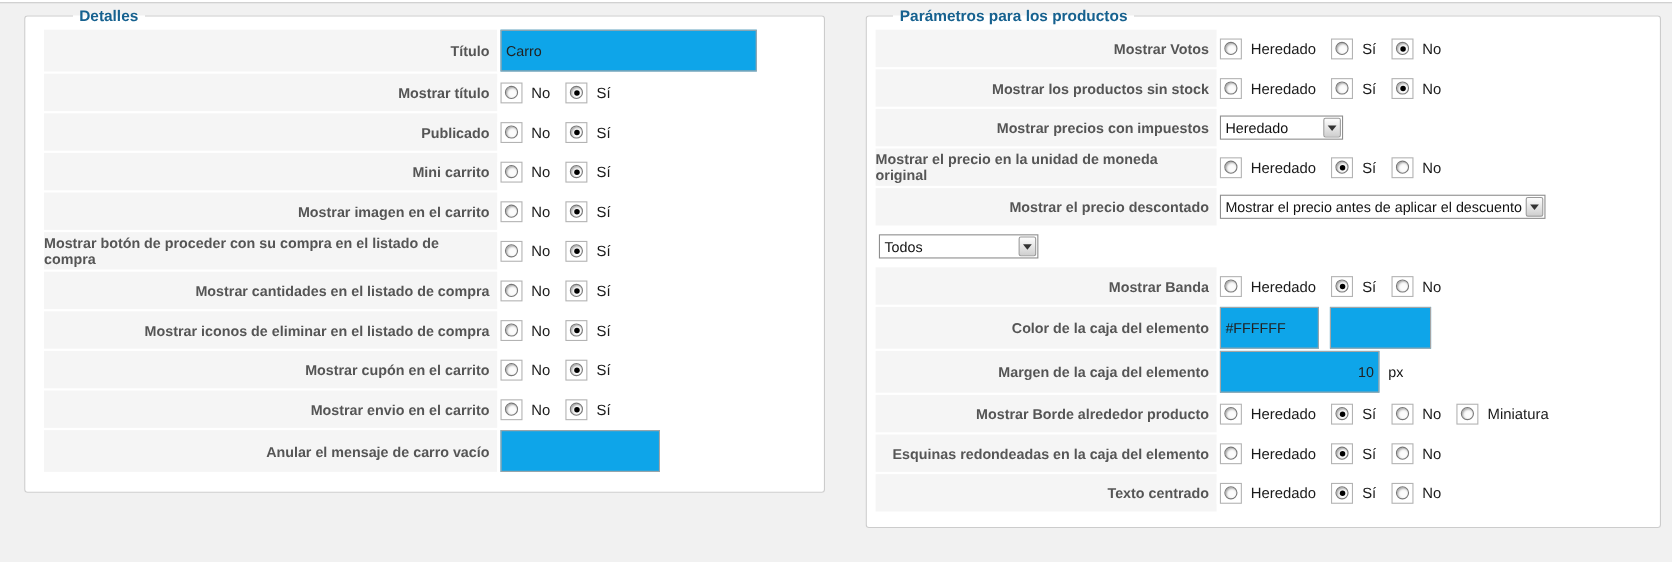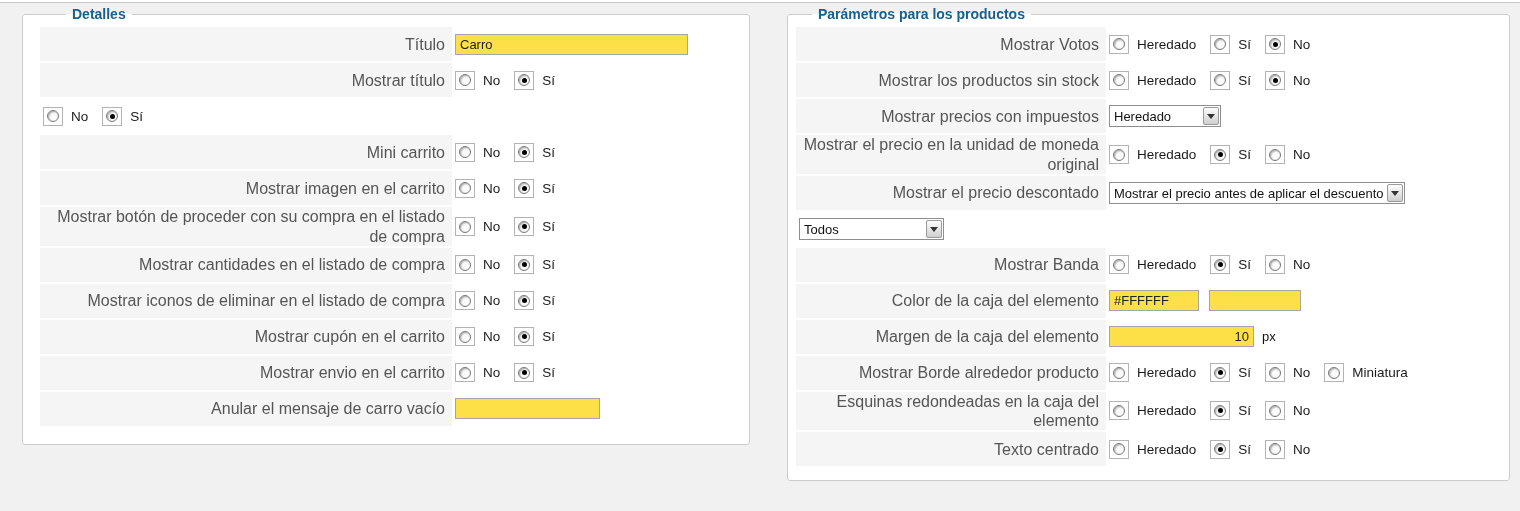"Título" .lab { font-size: 16px -> 13px; font-weight: normal -> bold; text-align: right -> left }
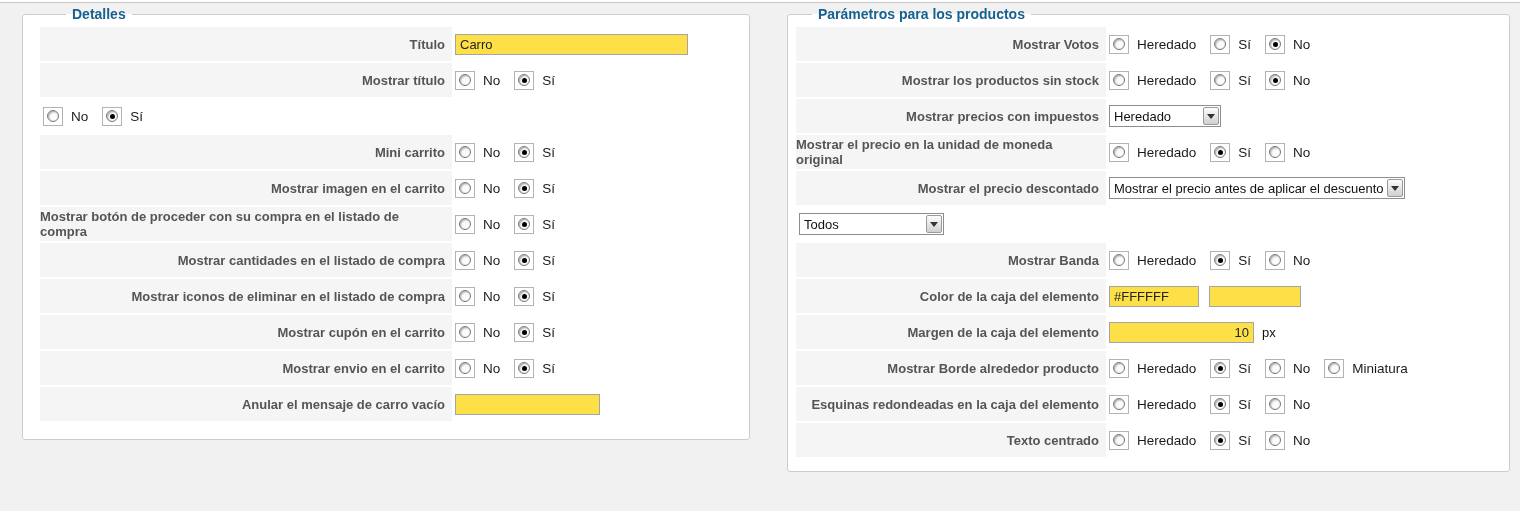"Carro" input.tinput { background: #fde047 -> #0ea5e9; height: 21px -> 38px }
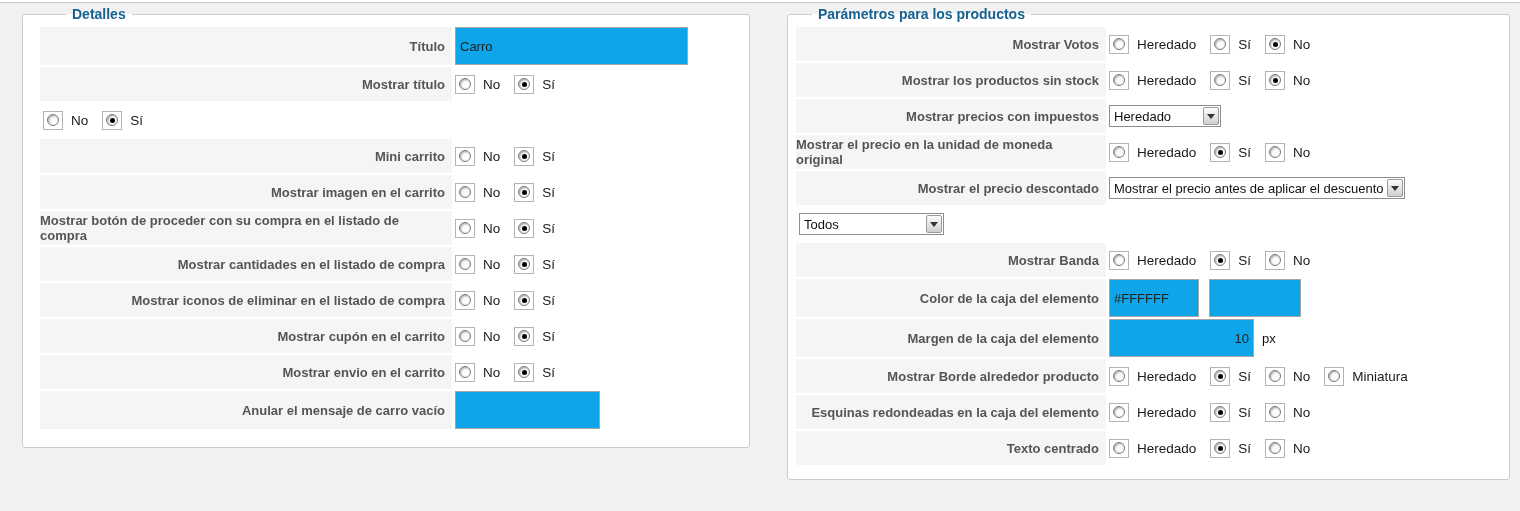"Publicado" div.lab { html: none -> <div>Publicado</div> }
